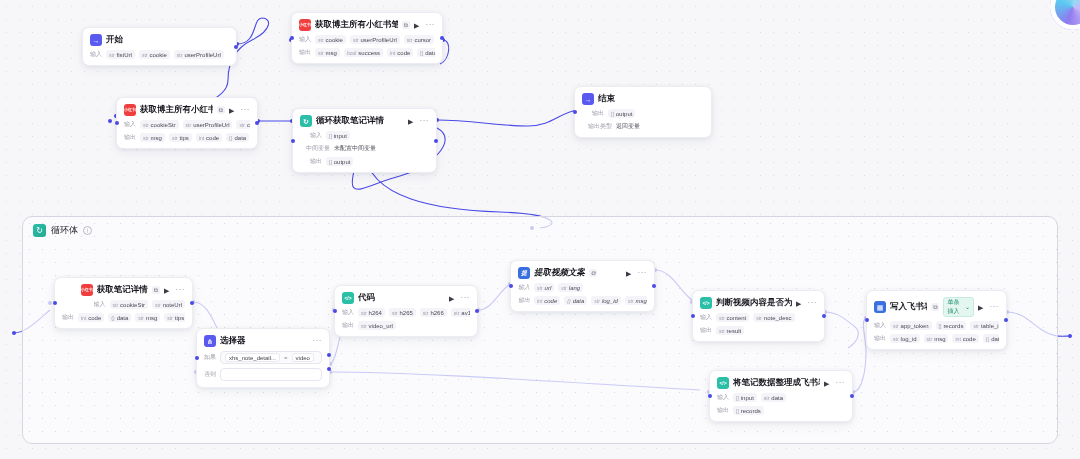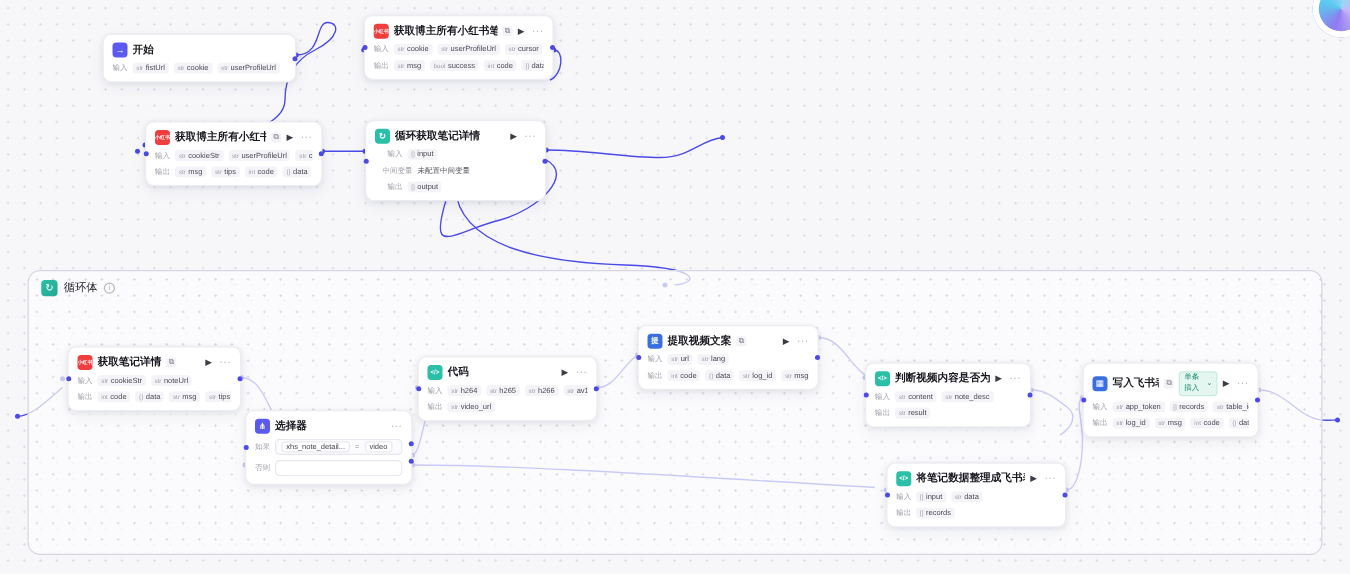"结束" div.node { html: none -> <div> <div> <span>→</span> <span>结束</span> </div> <div> <span>输出</span> <span> <span>[]</span> <span>output</span> </span> </div> <div> <span>输出类型</span> <span>返回变量</span> </div> <span></span> </div> }
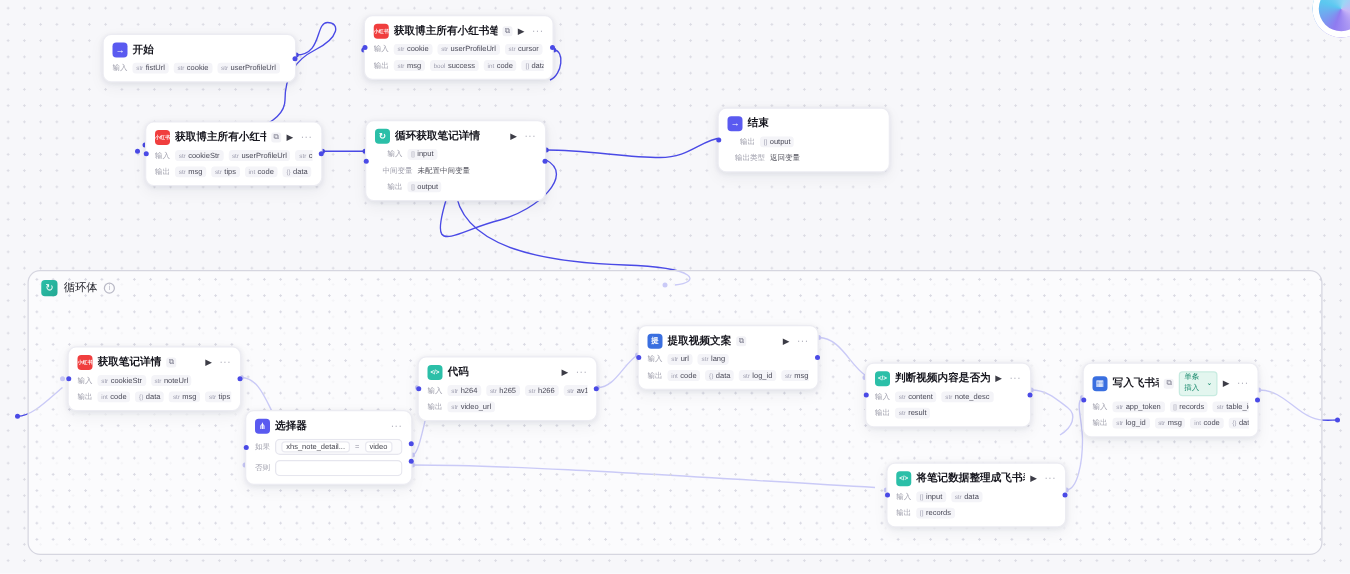"循环获取笔记详情" div.node { top: 96px -> 108px }
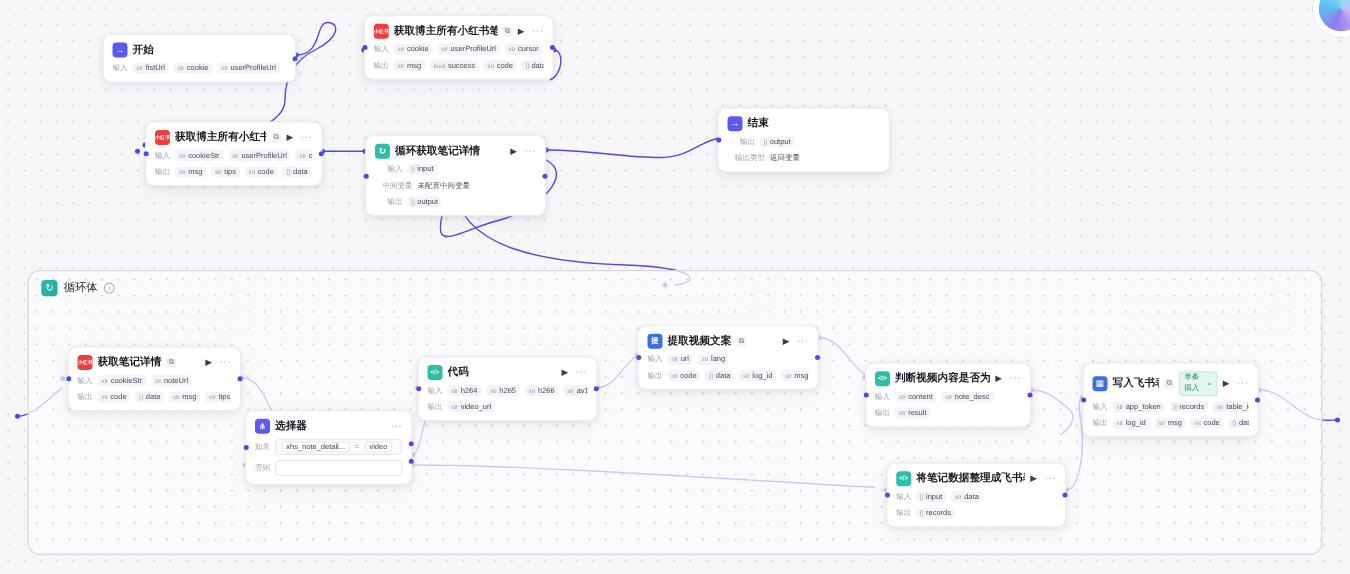"提取视频文案" div.node { font-style: none -> italic }
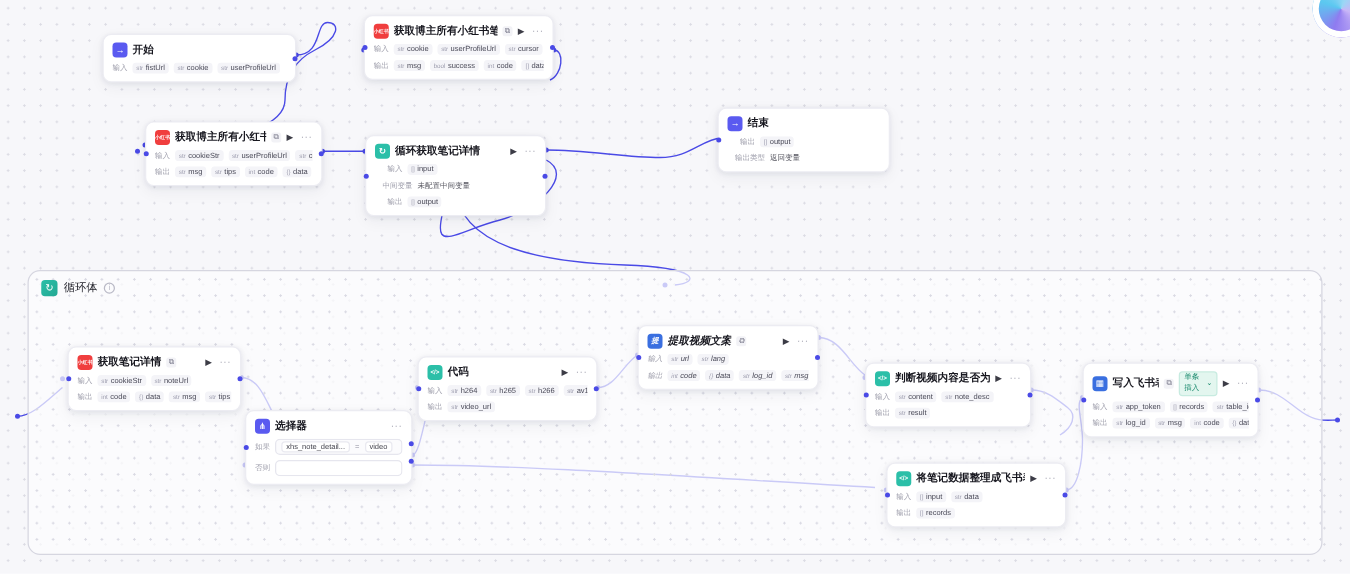"获取笔记详情" div.node { align-items: none -> flex-end }
